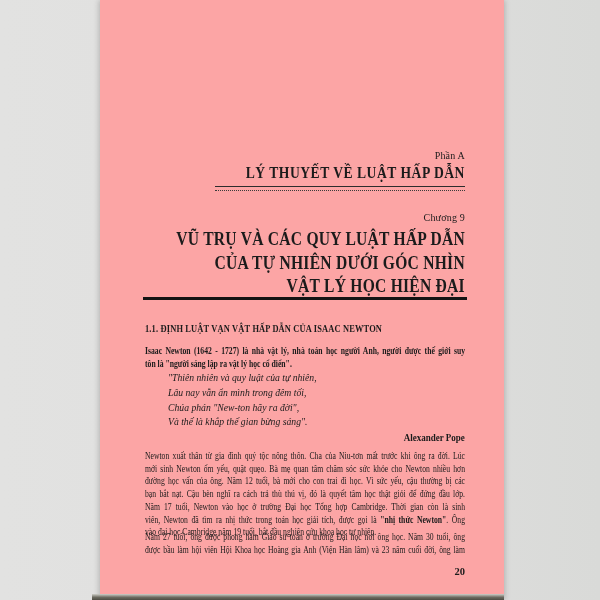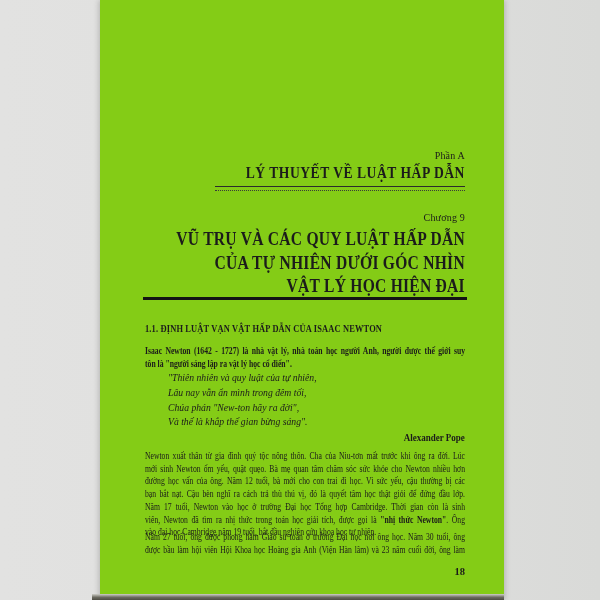"Phần A" .paper { background: #84cc16 -> #fca5a5 }
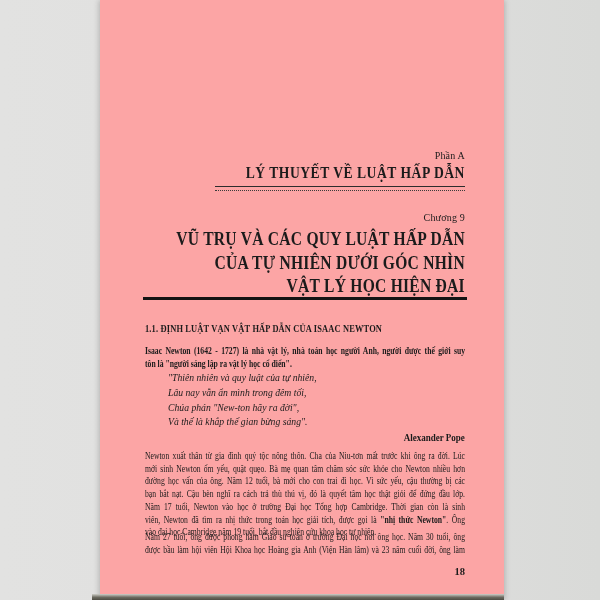"18" div.abs { text: 18 -> 20 }
